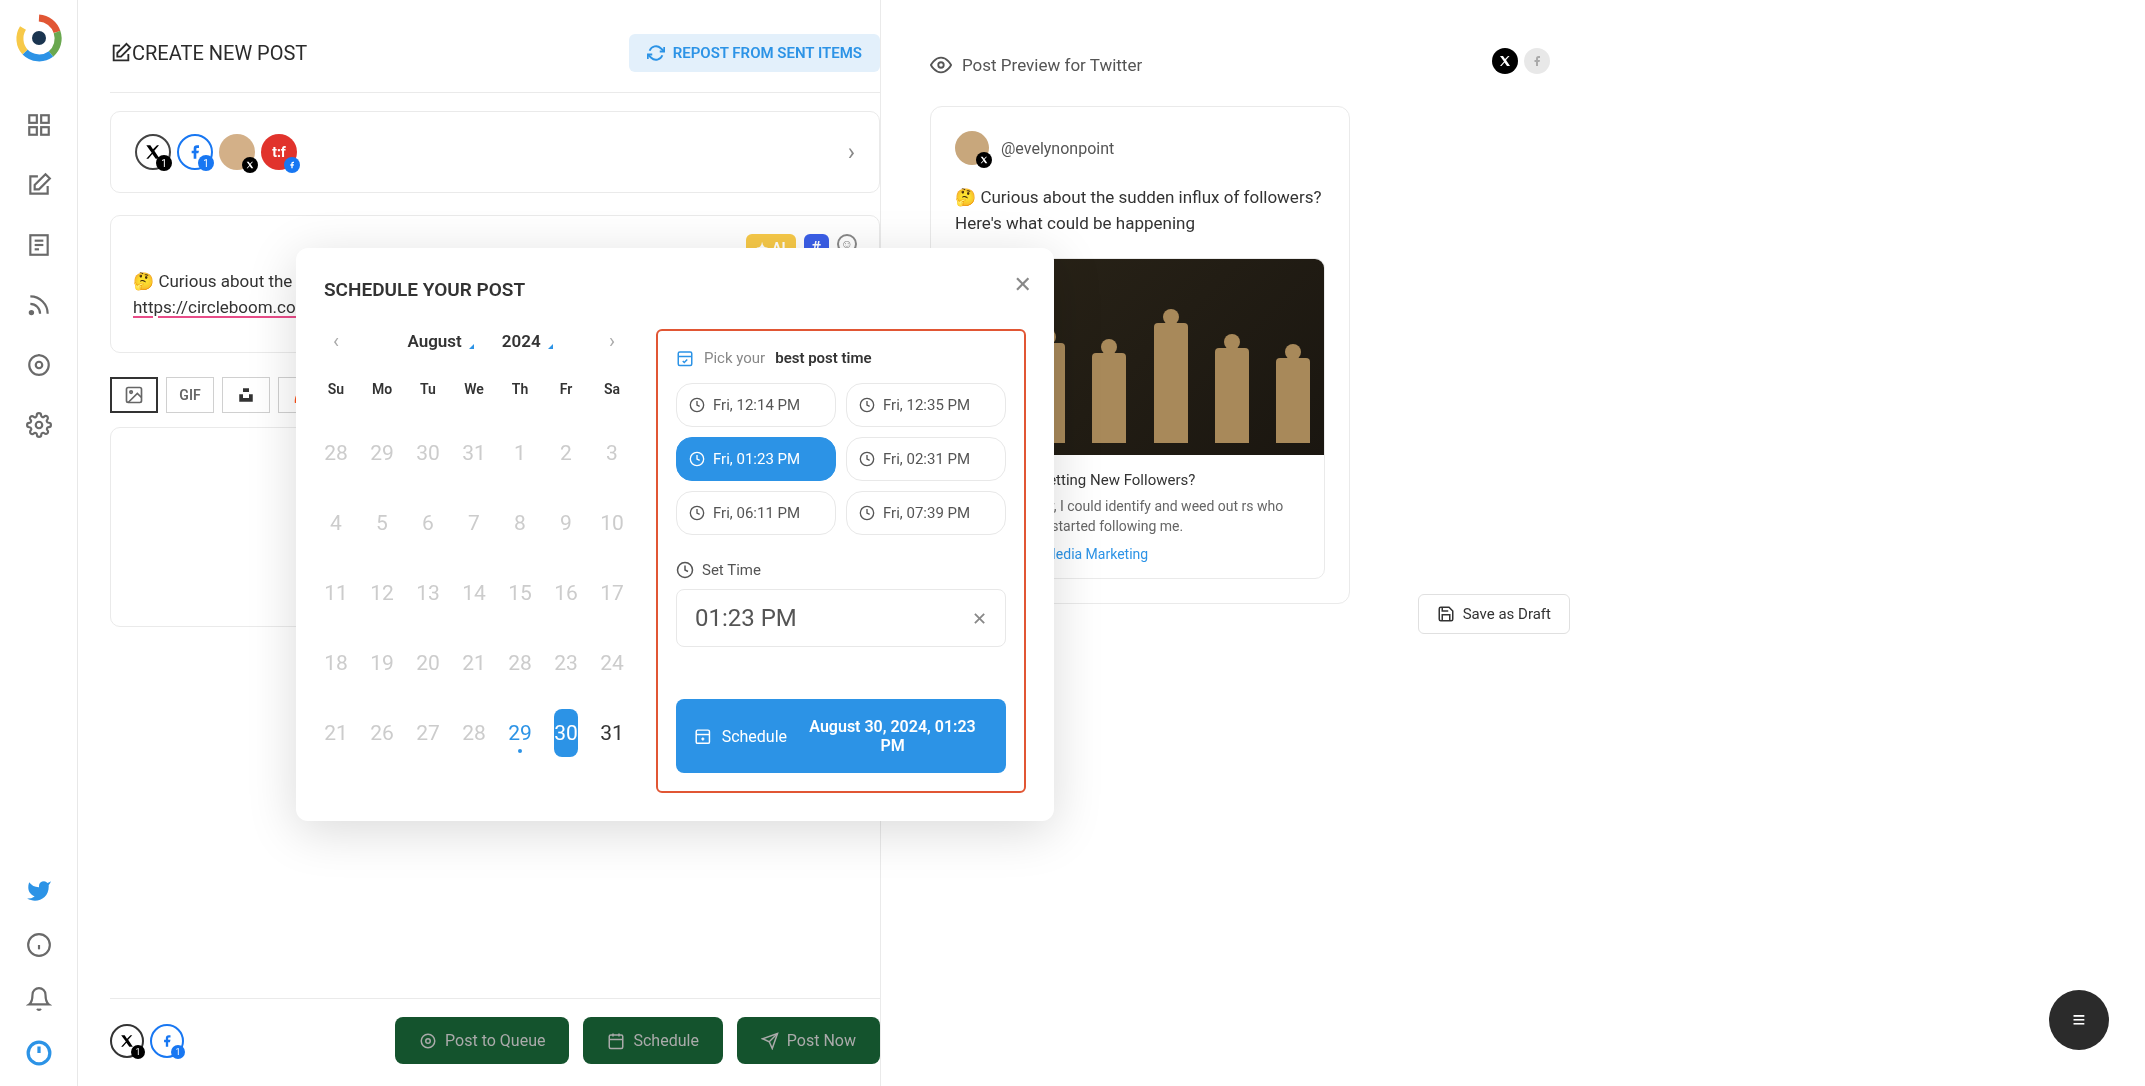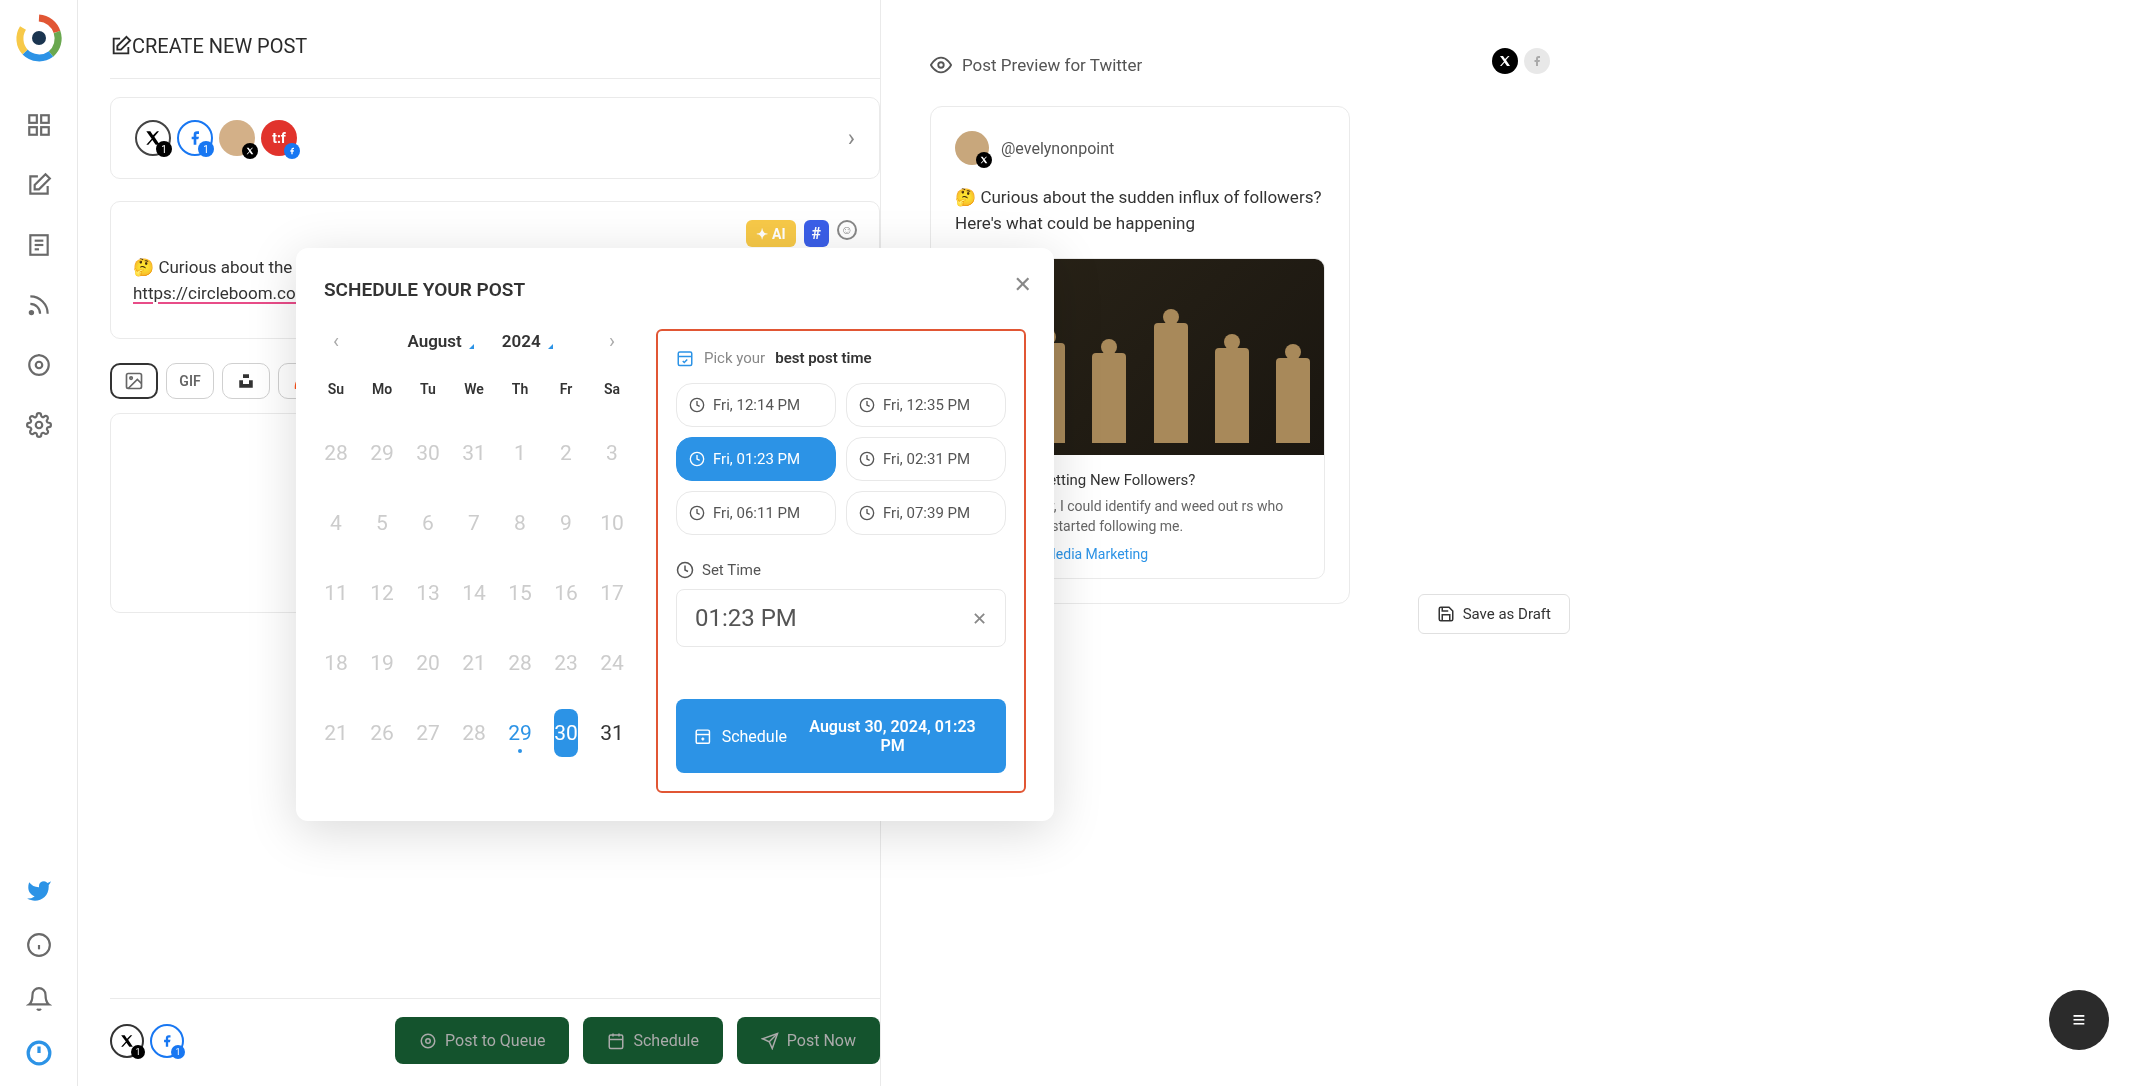"REPOST FROM SENT ITEMS" button.repost-btn { html: none -> <button> <svg> <polyline></polyline> <polyline></polyline> <path></path> </svg> <span>REPOST FROM SENT ITEMS</span> </button> }
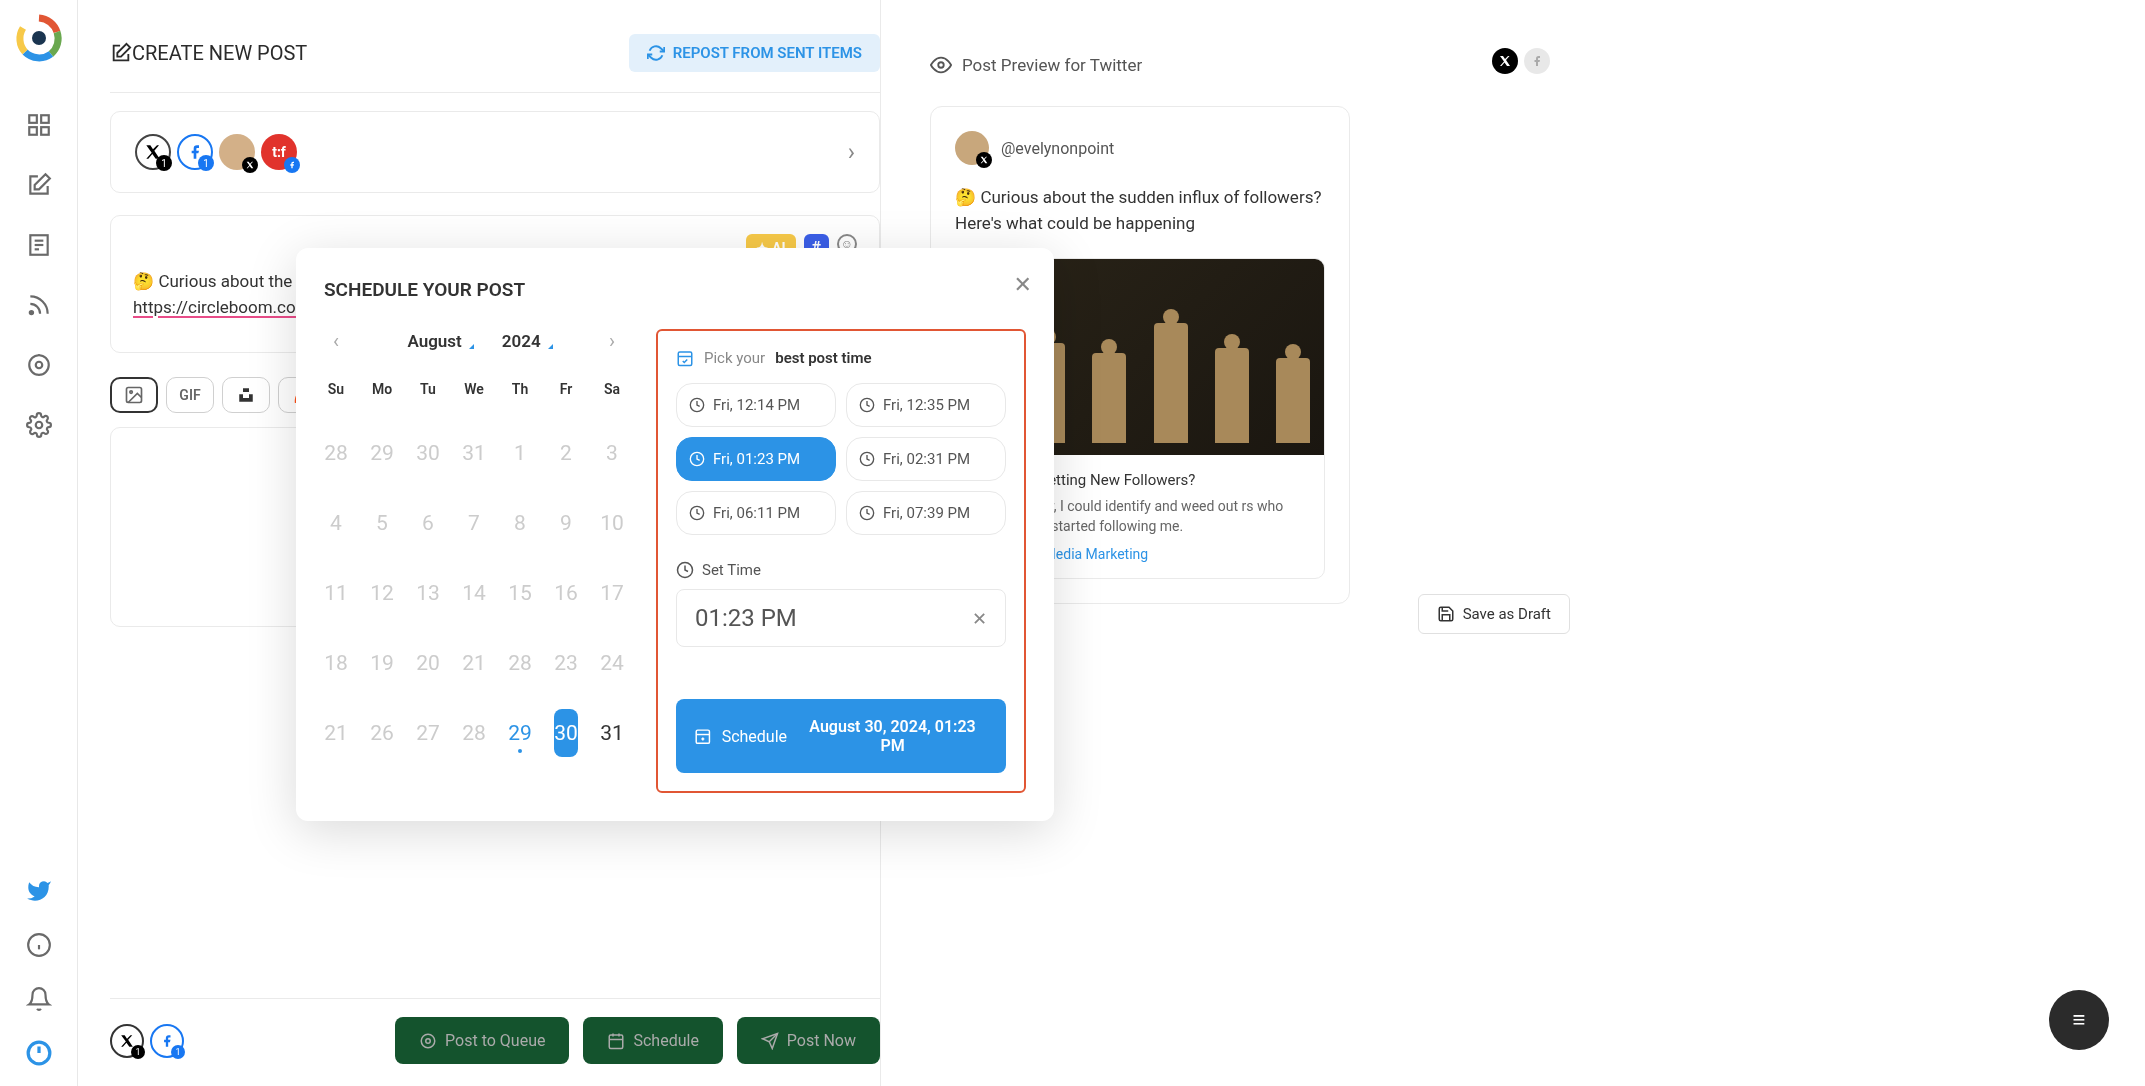"GIF" .media-btn { border-radius: 10px -> 0 }
